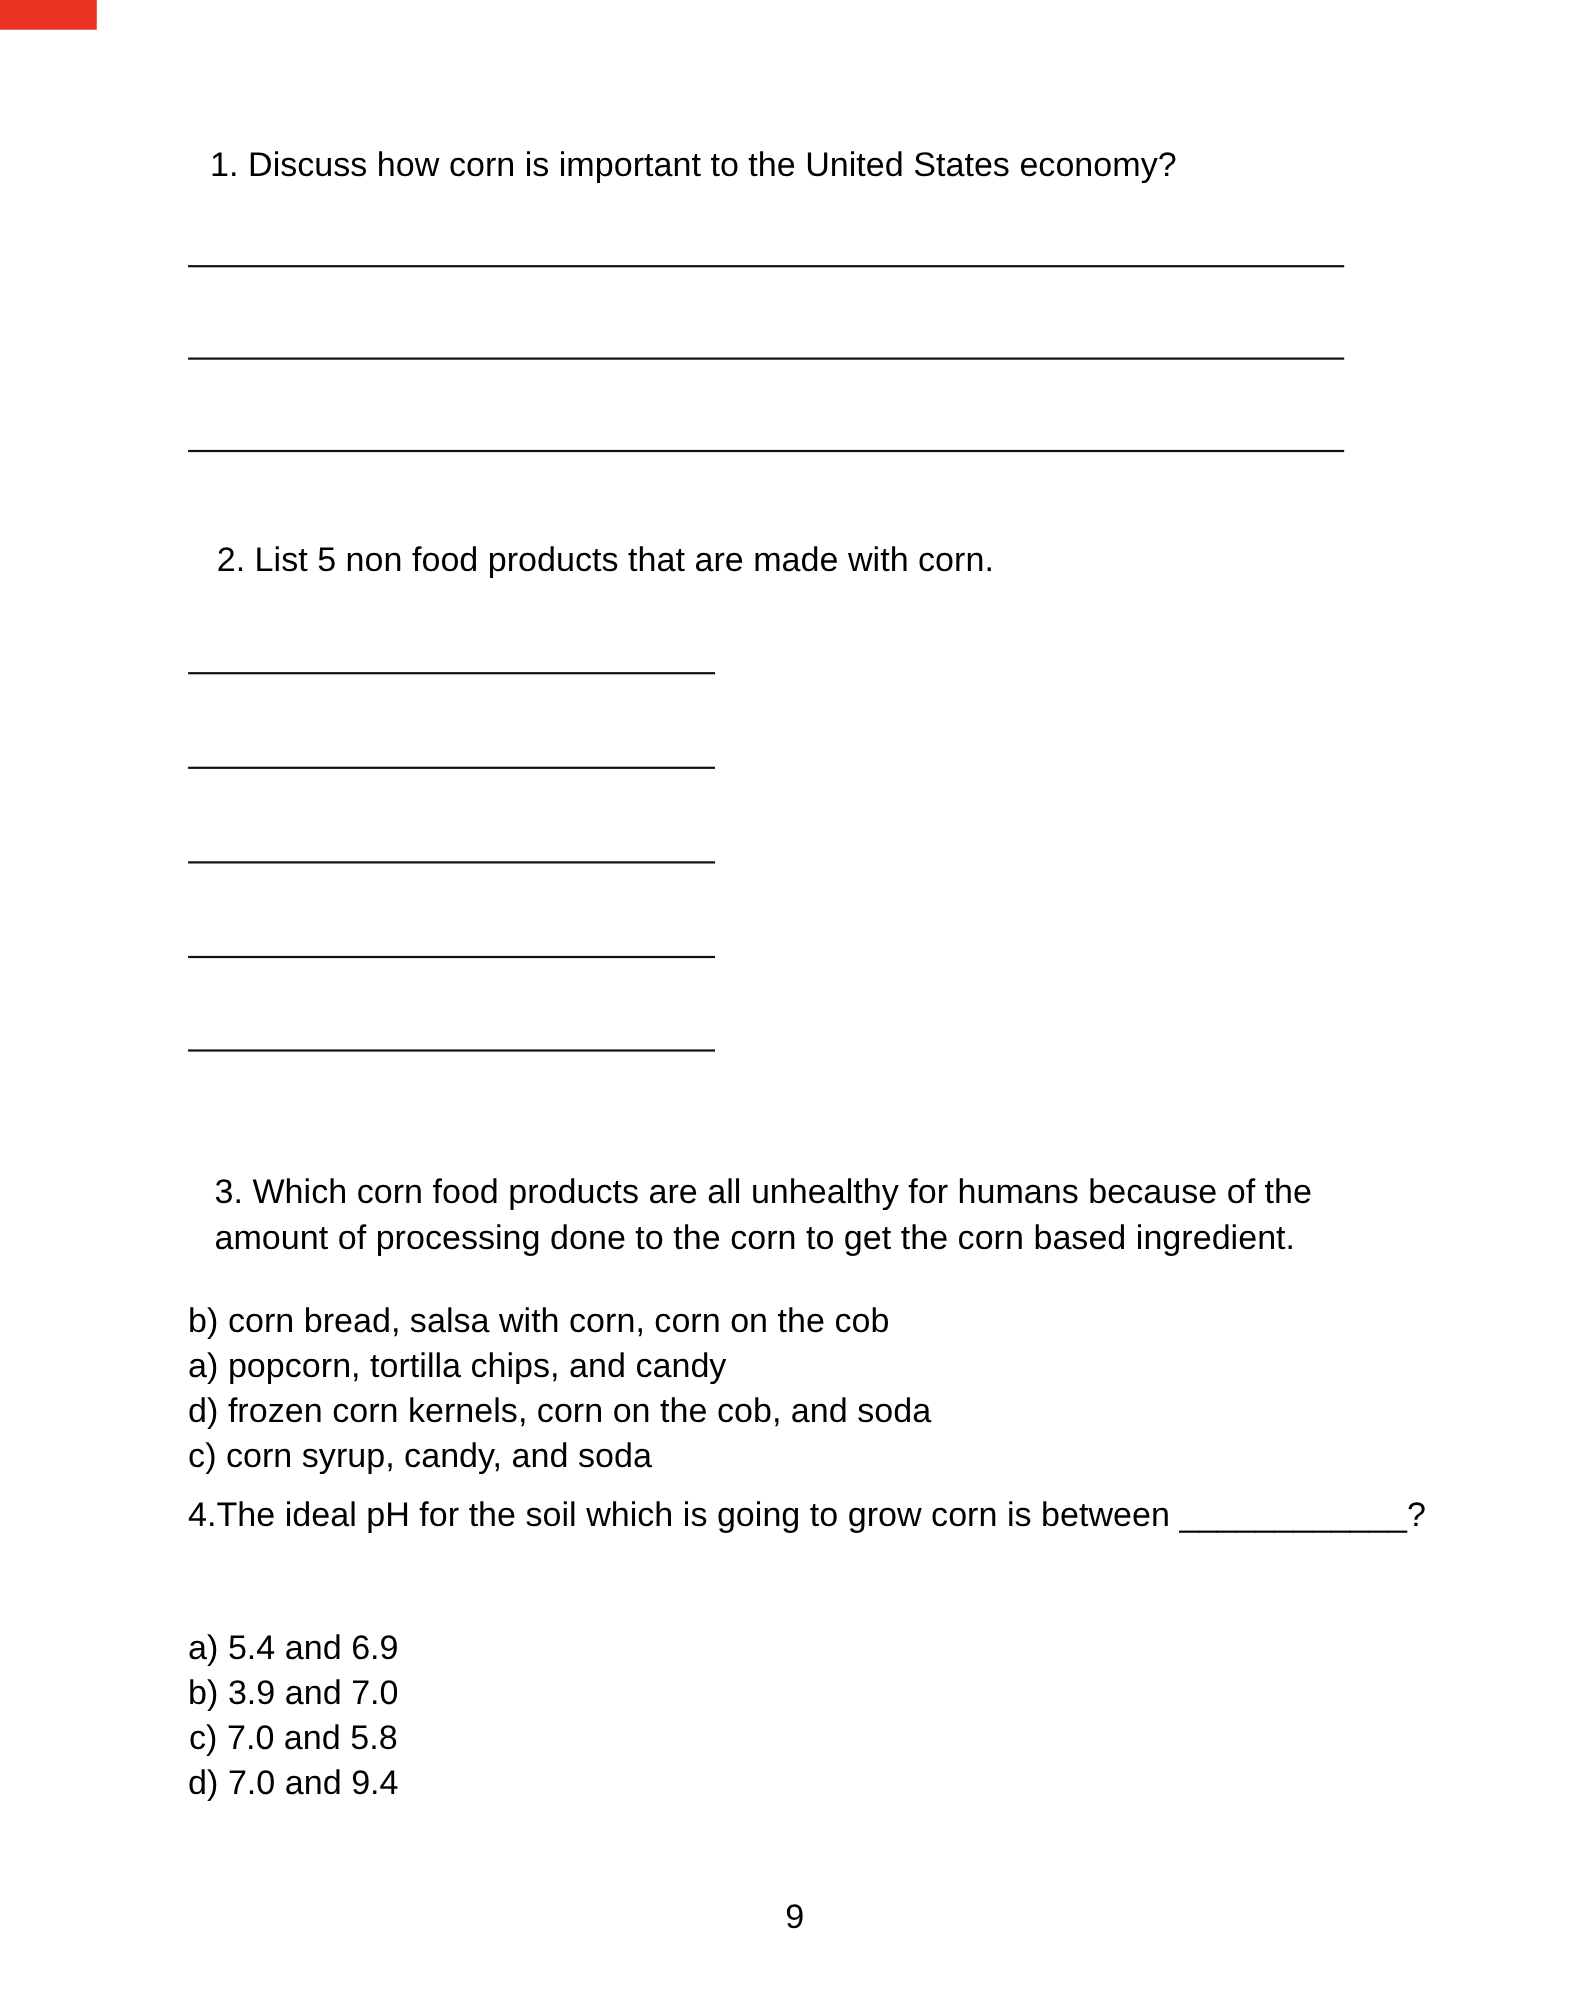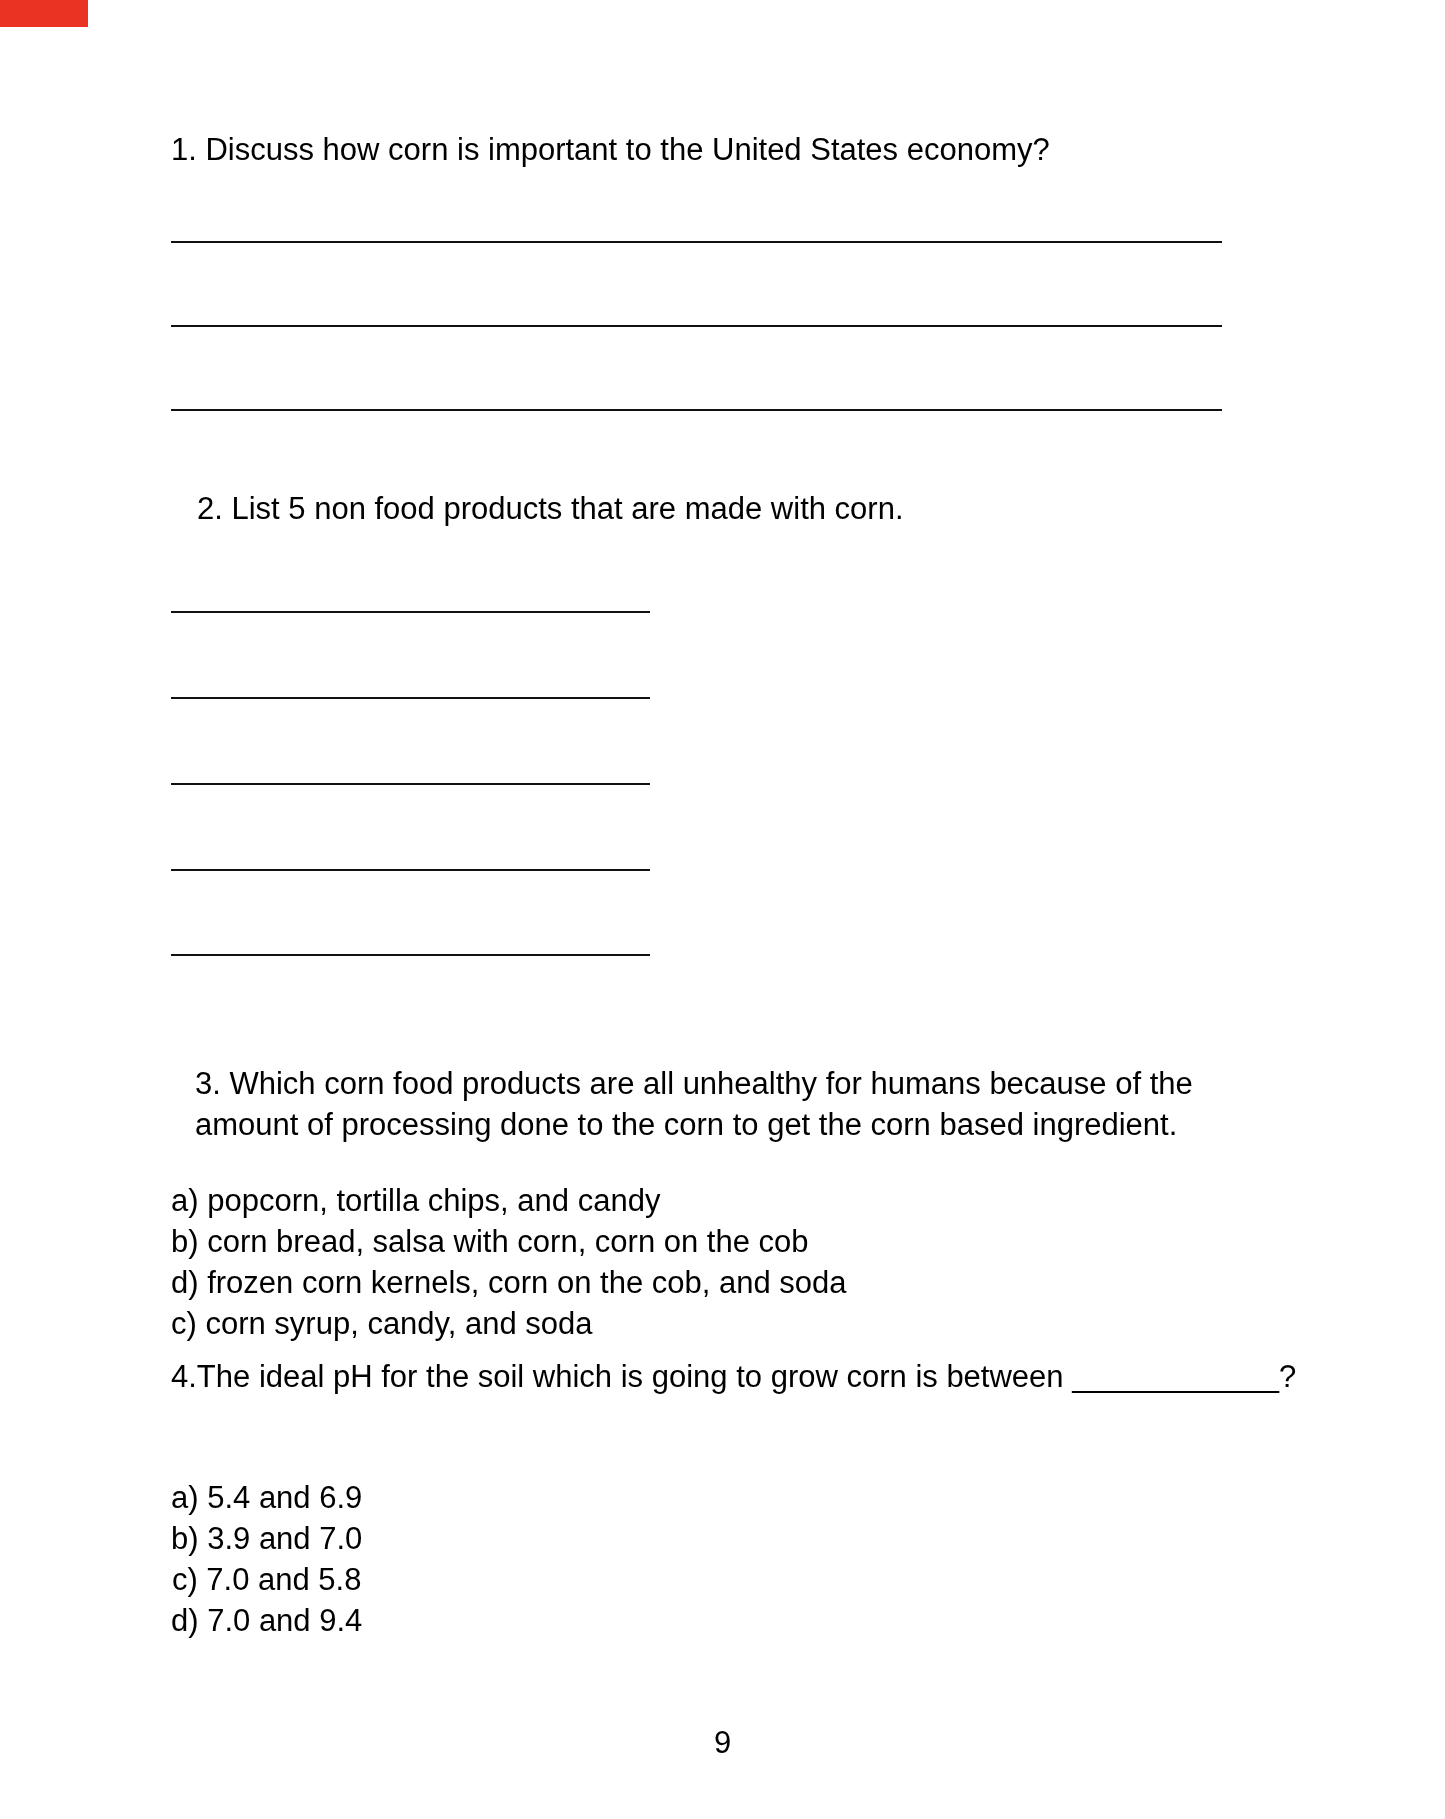"1. Discuss how corn is" div.qtext { margin-left: none -> 20px }
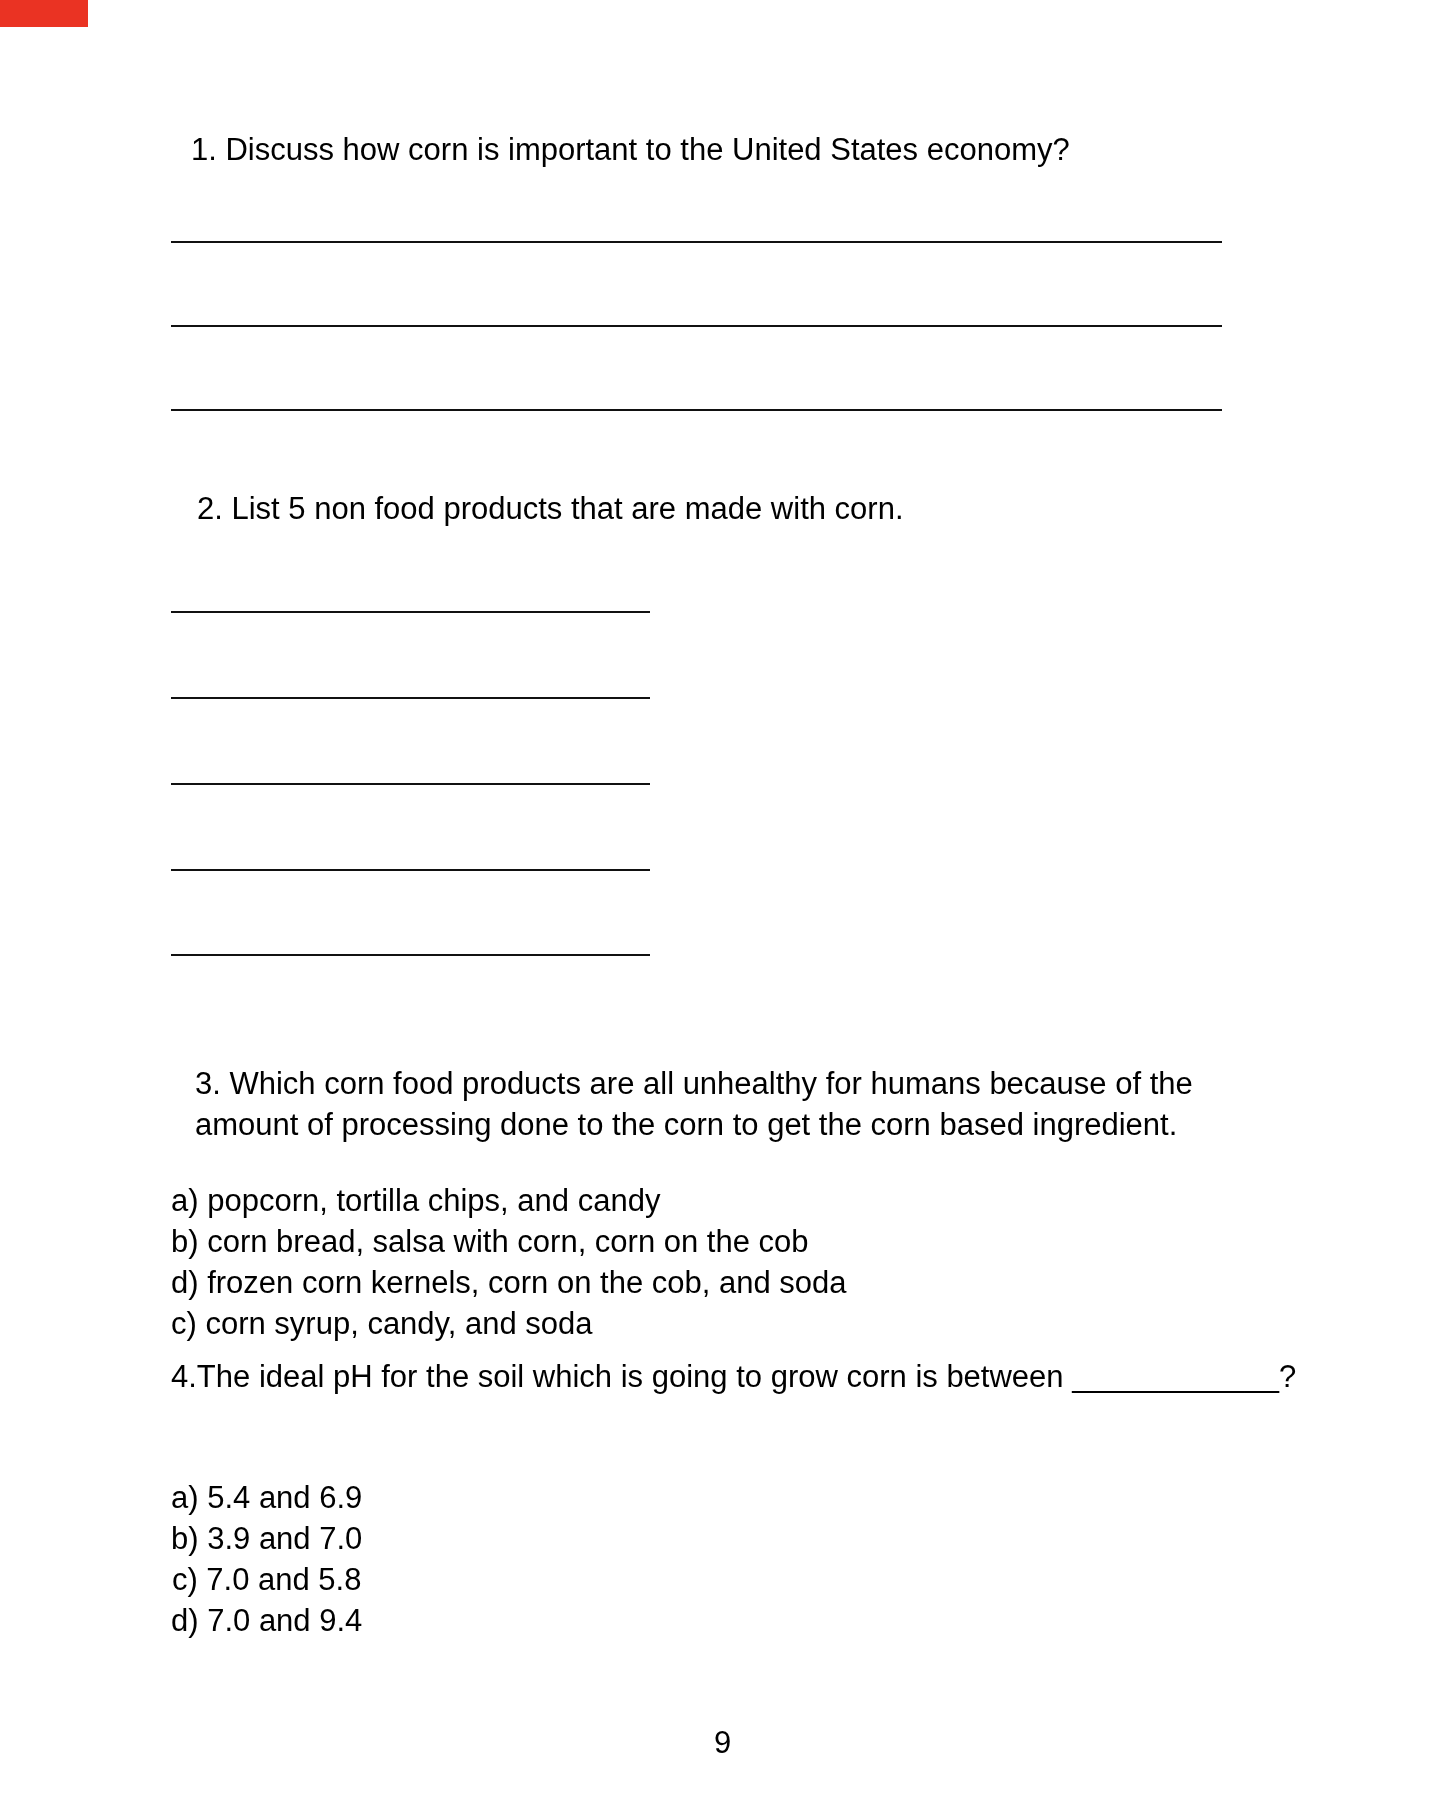"a) popcorn, tortilla chips, and" div { order: before "b) corn bread, salsa with" -> after "b) corn bread, salsa with" }
